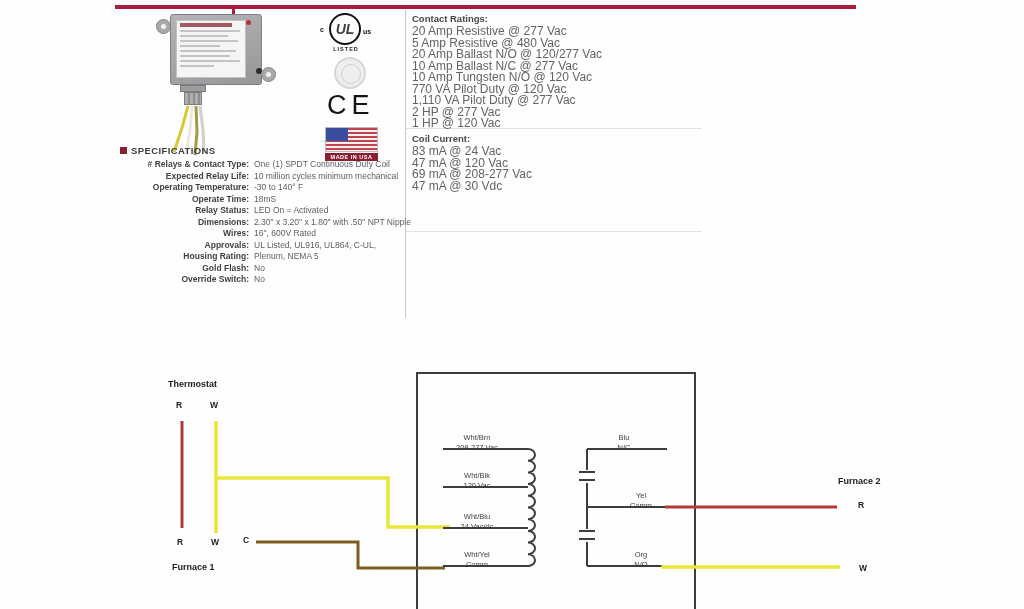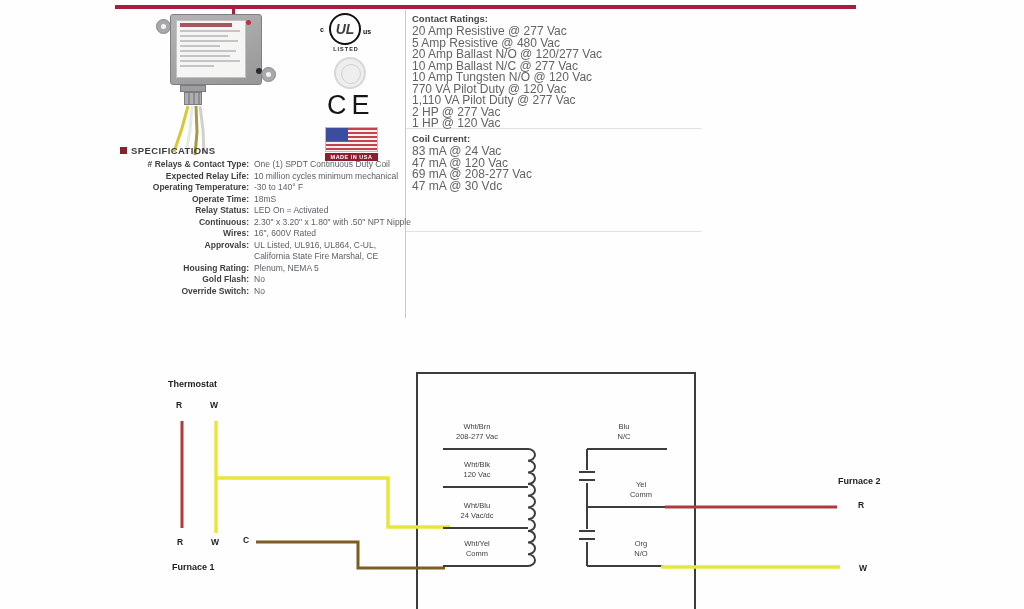"Continuous:" div.spec-label { text: Continuous -> Dimensions }
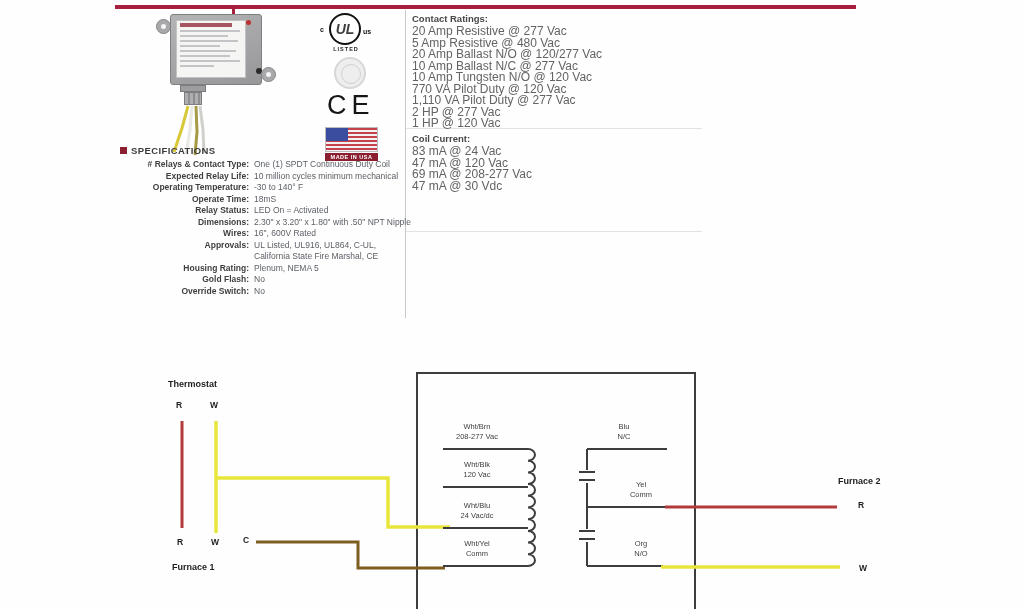"California State Fire Marshal, CE" div.spec-row { html: <div> <div></div> <div>California State Fire Marshal, CE</div> </div> -> none }
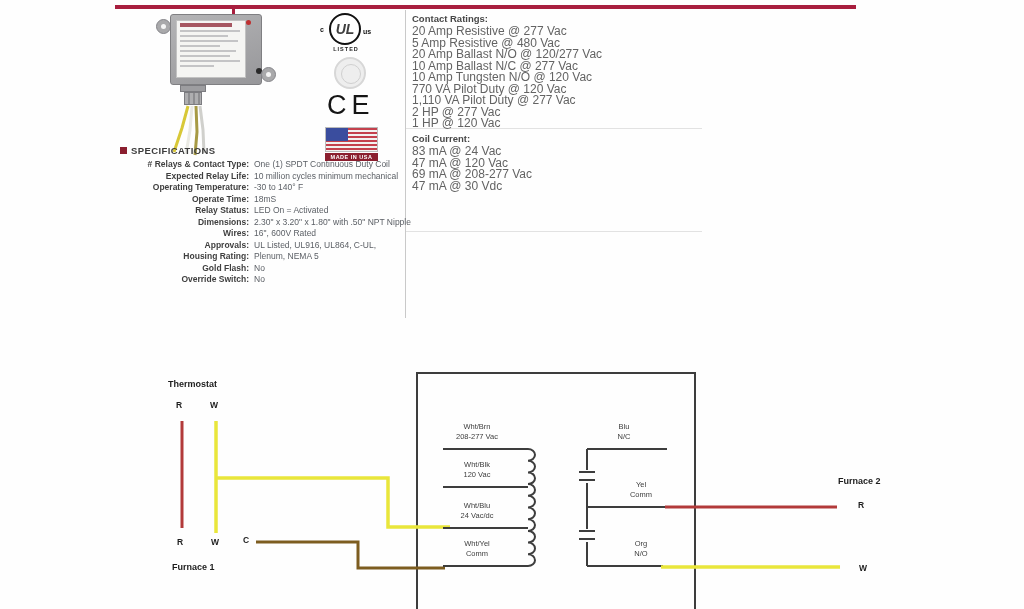"Wht/Brn" .tlabel { margin-top: none -> 11px }
